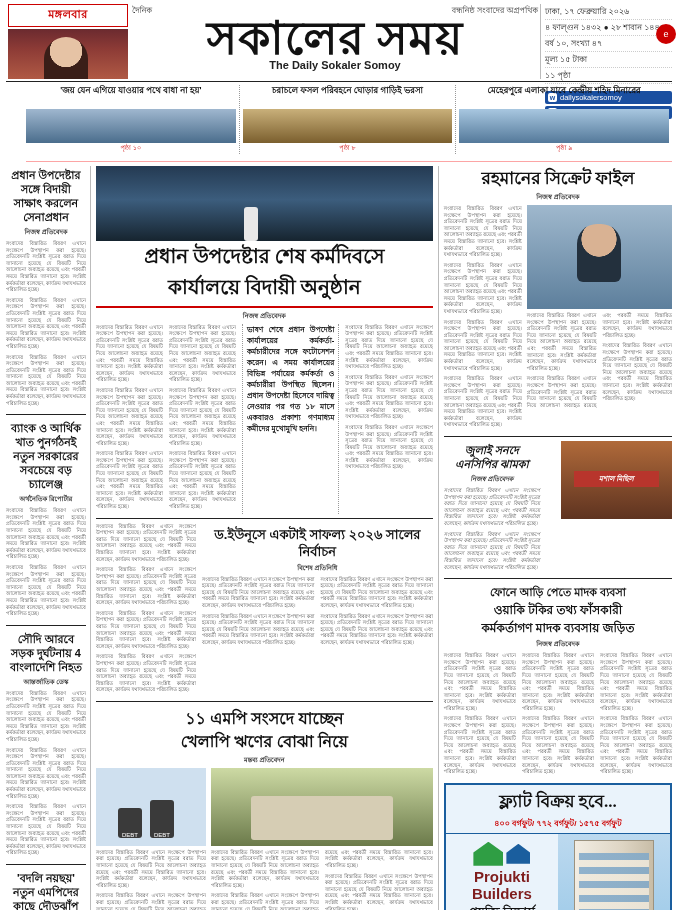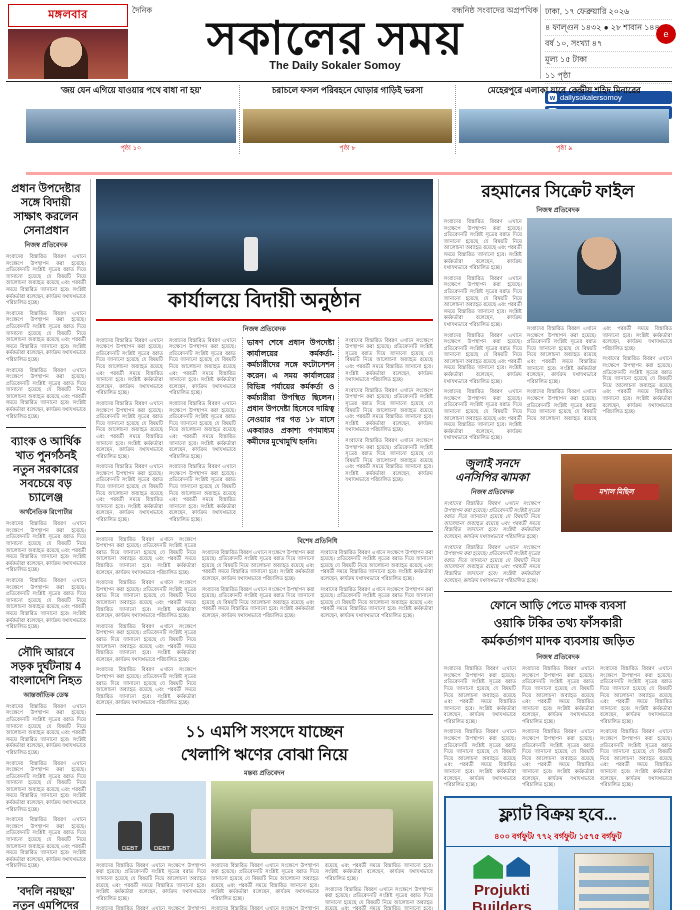"'জয় যেন এগিয়ে যাওয়ার পথে" .teasers { border-bottom: 3px solid #fca5a5 -> 1px solid #fca5a5; padding-bottom: 18px -> 7px }
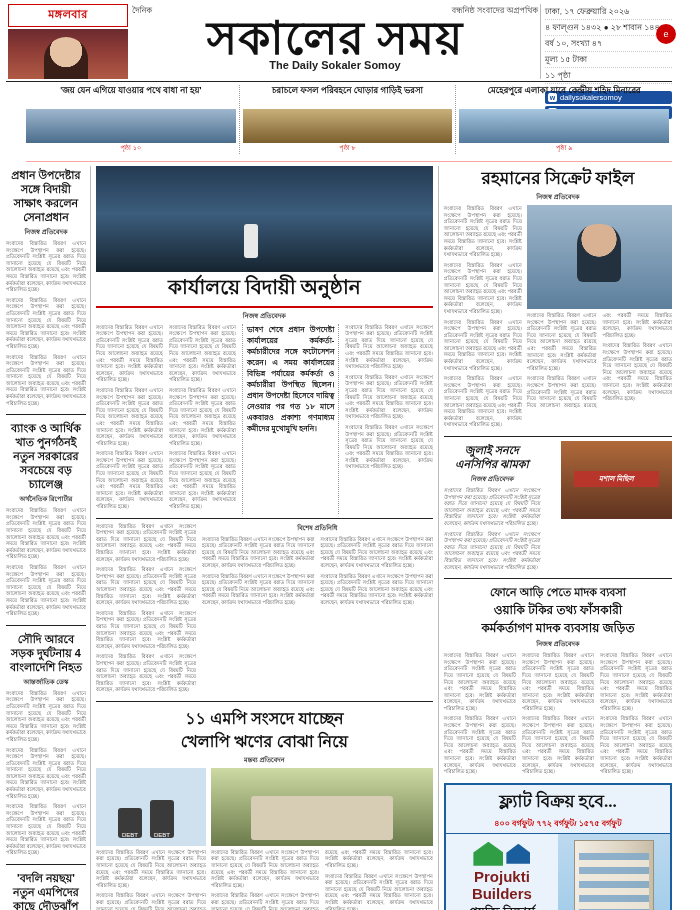"প্রধান উপদেষ্টার শেষ কর্মদিবসে" div.hd-l { html: none -> <div>প্রধান উপদেষ্টার শেষ কর্মদিবসে</div> }
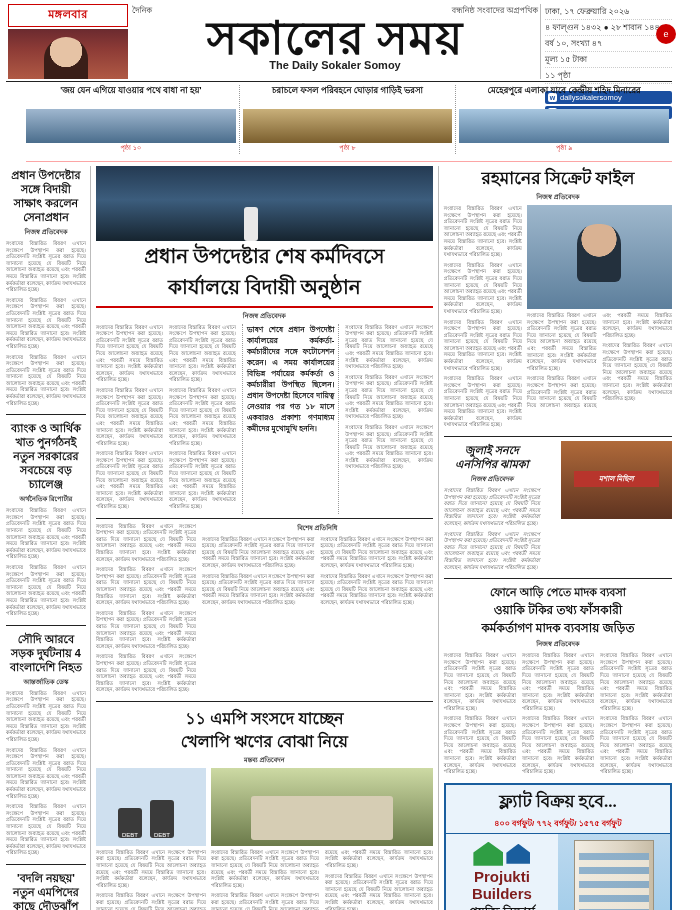"ড.ইউনূসে একটাই সাফল্য ২০২৬ সালের" div.hd-m { html: none -> <div>ড.ইউনূসে একটাই সাফল্য ২০২৬ সালের নির্বাচন</div> }
